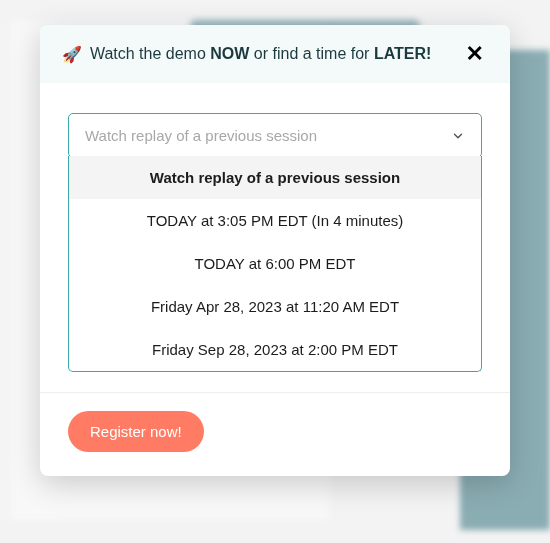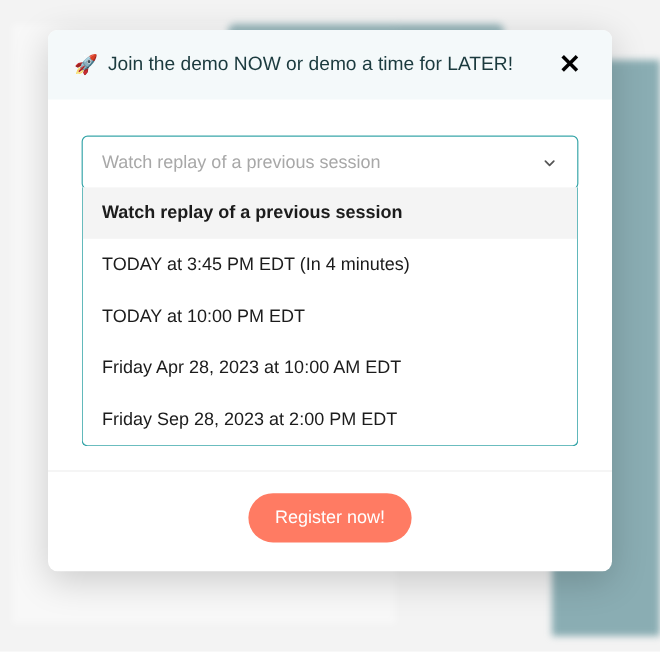"Join the demo" span { text: Join -> Watch }
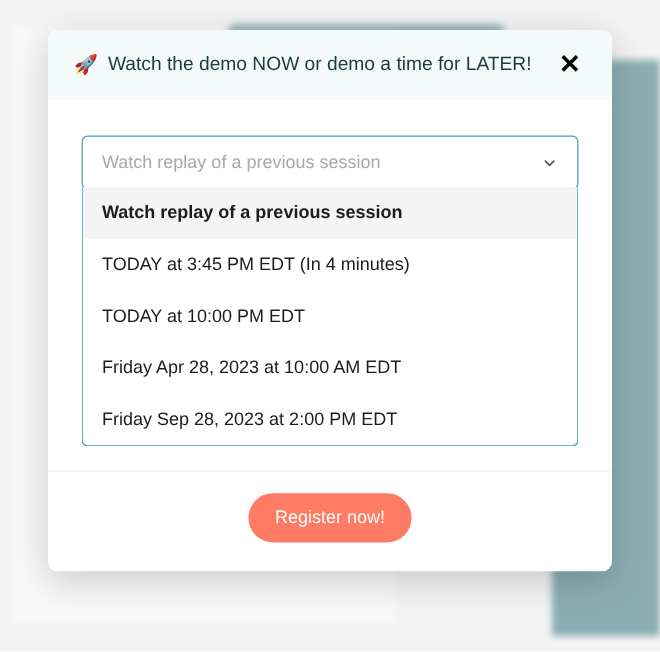"NOW" .heading strong { font-weight: 400 -> 700 }
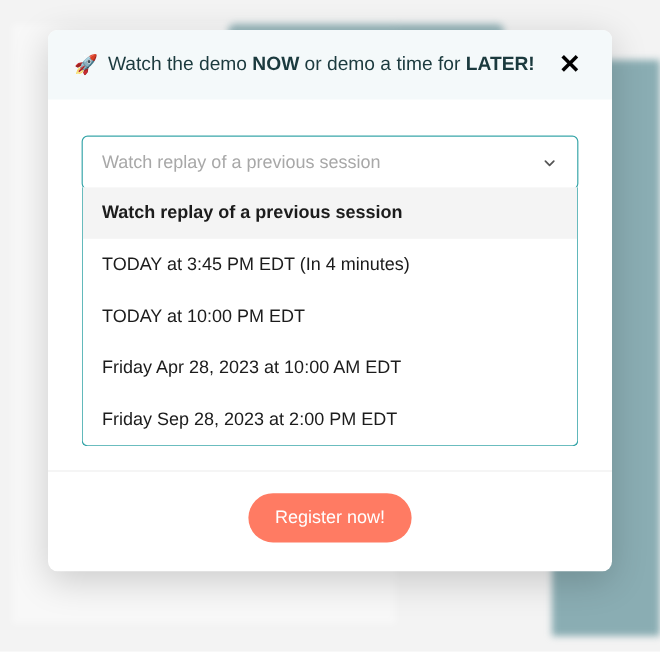"or demo a time for" span { text: demo -> find }
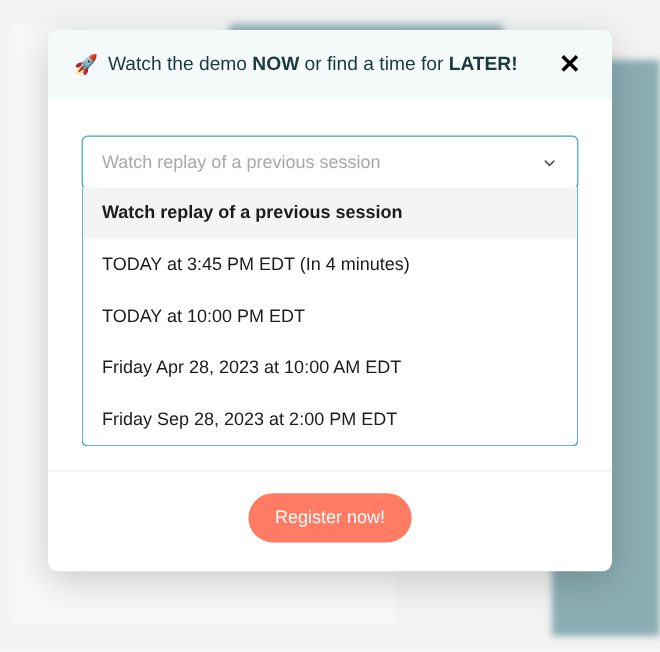"Watch replay of a previous" .modal-body { text-align: none -> center }
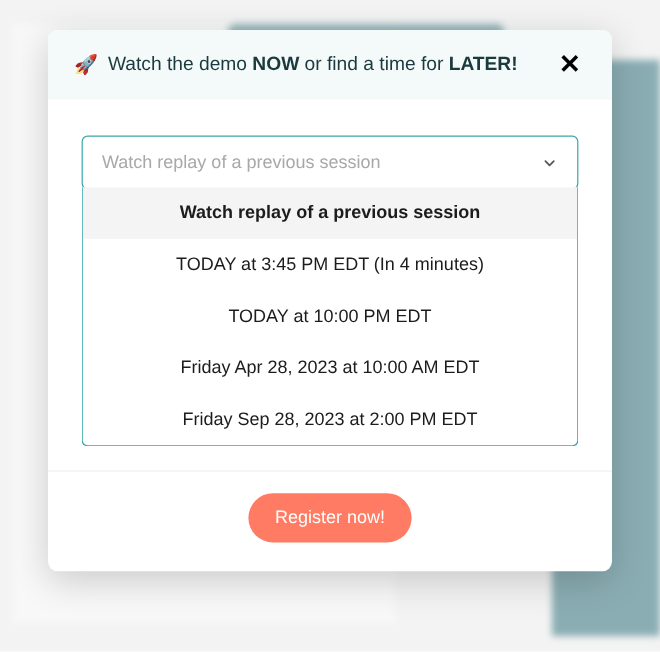"TODAY at 3:45 PM EDT" div.option { text: 3:45 -> 3:05 }
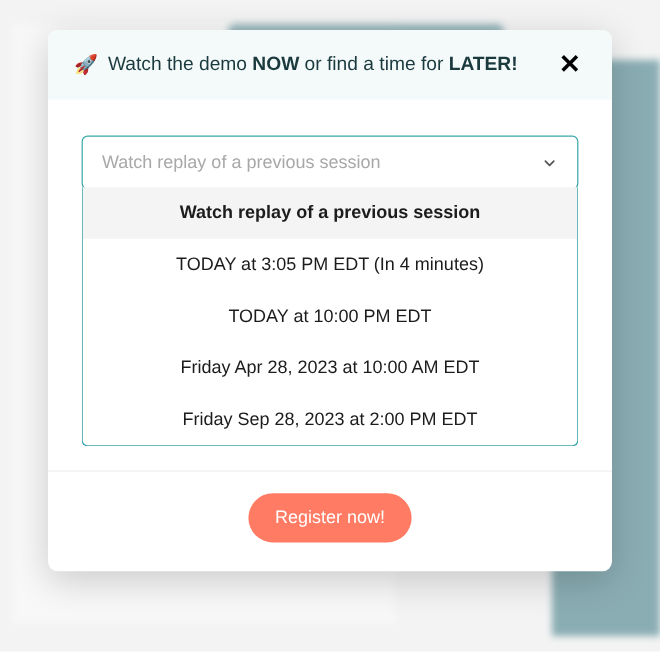"TODAY at 10:00 PM EDT" div.option { text: 10:00 -> 6:00 }
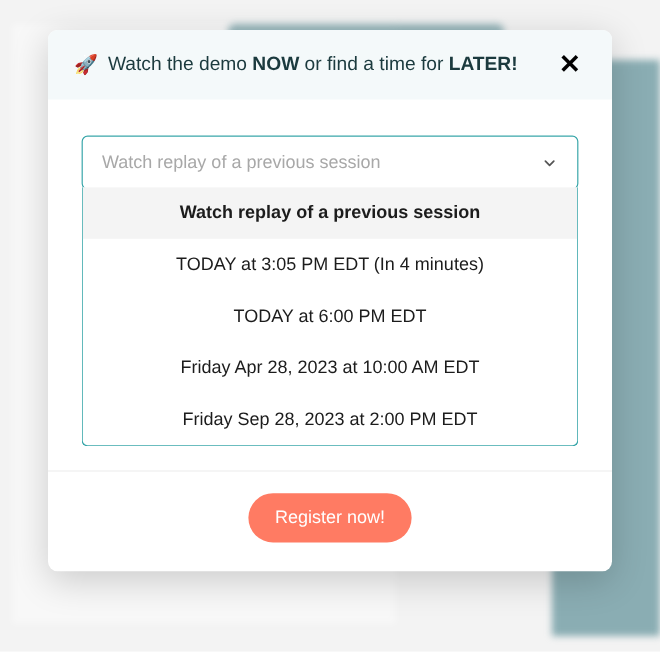"Friday Apr 28, 2023 at" div.option { text: 10:00 -> 11:20 }
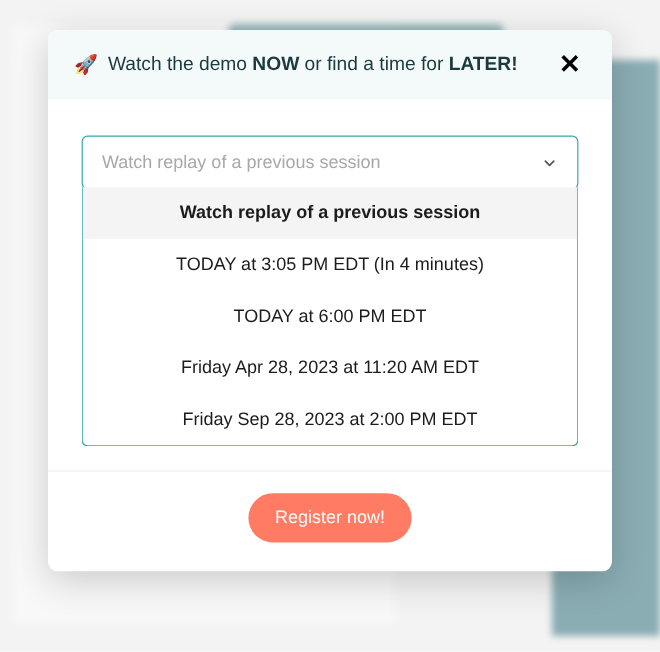"Register now!" .modal-footer { justify-content: center -> flex-start }
